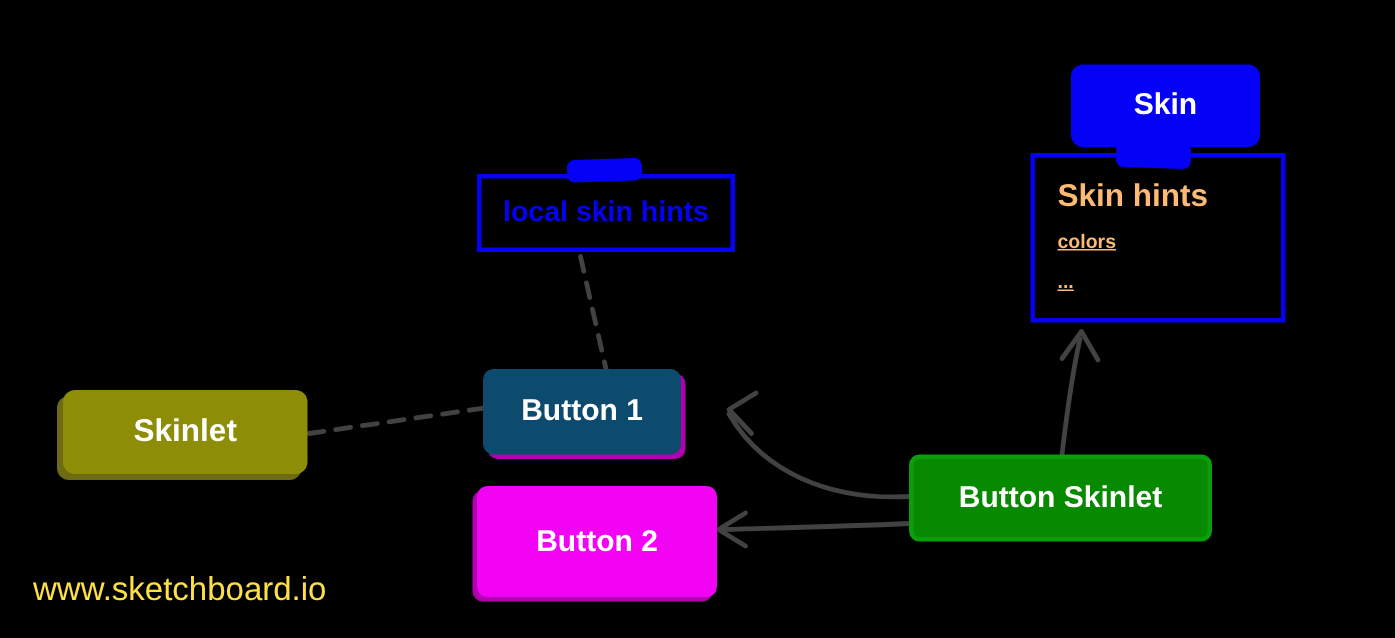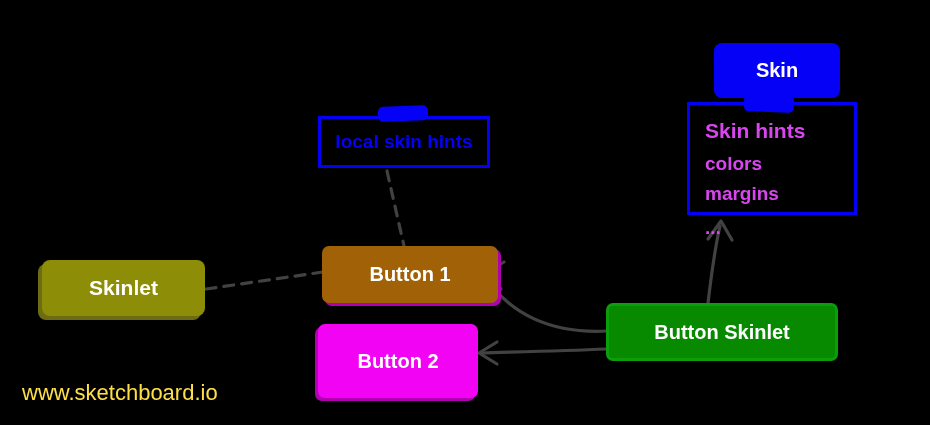"Skin hints" .node-skin-hints { color: #d946ef -> #fdba74 }
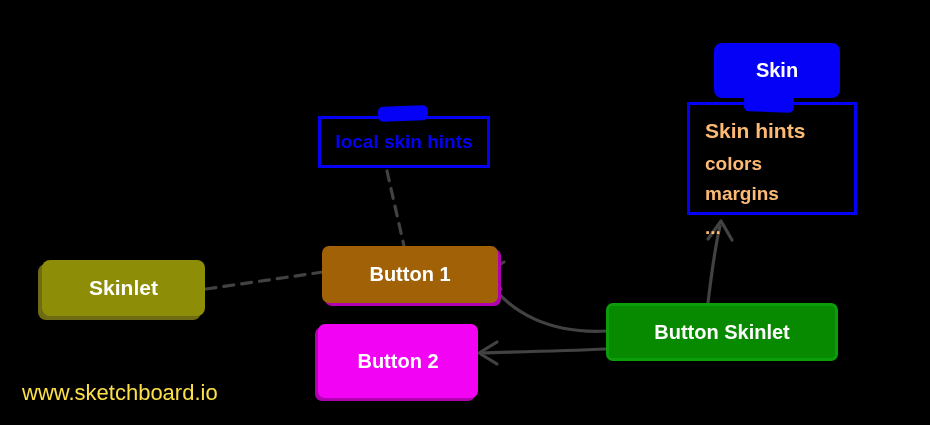"colors" .skin-hints-item { font-size: 19px -> 13px; text-decoration: none -> underline }
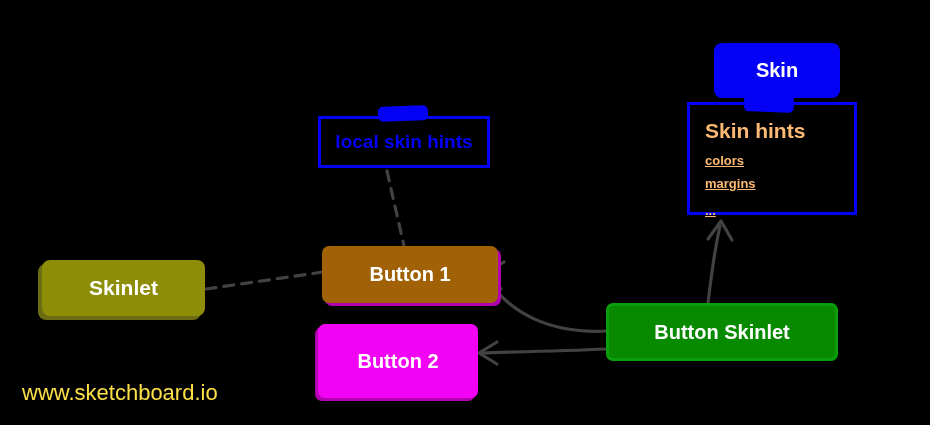"margins" div.skin-hints-item { html: <div>margins</div> -> none }
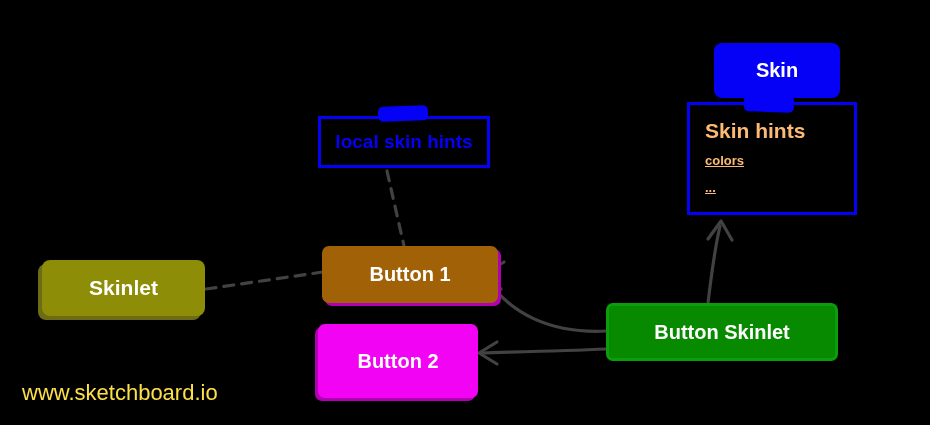"Button 1" .node-button1 { background: #a16207 -> #0c4a6e; width: 176px -> 132px }
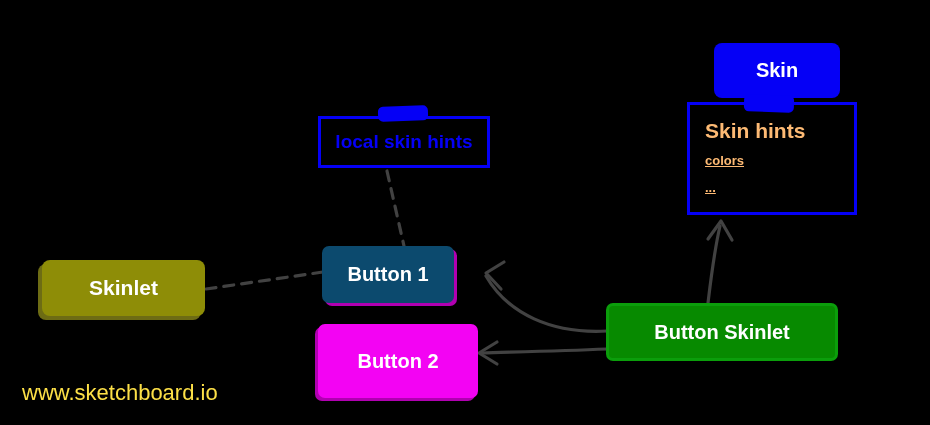"Button Skinlet" .node-button-skinlet { width: 232px -> 202px }
